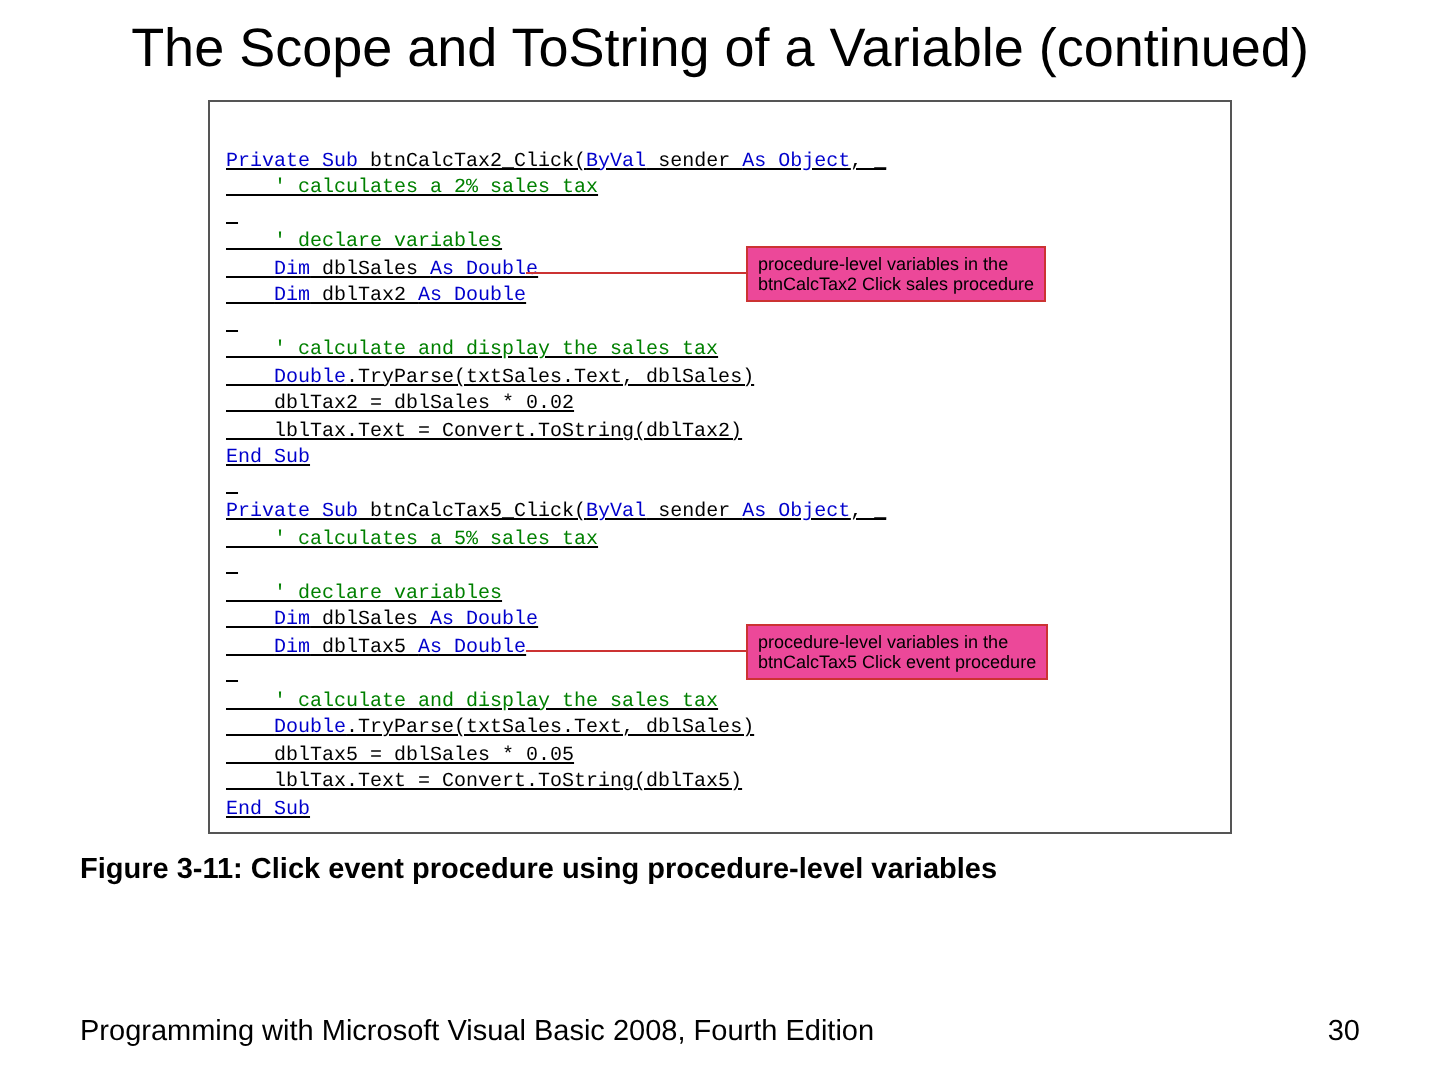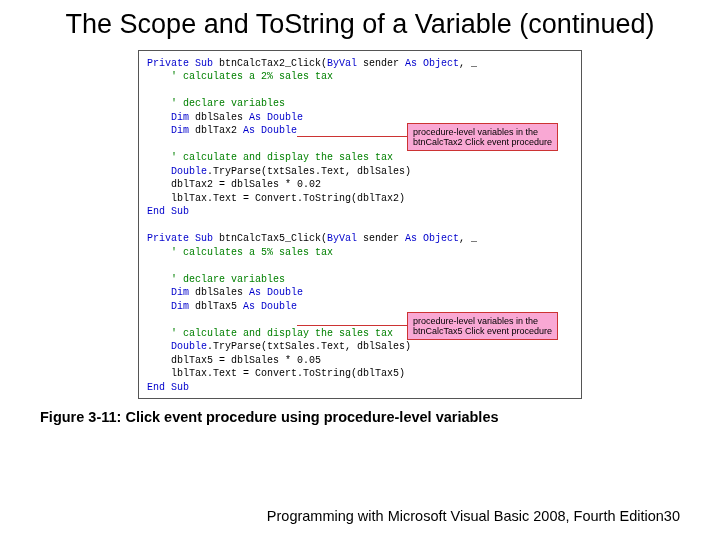"Private Sub btnCalcTax2_Click(ByVal" .code-frame { padding: 6px 8px 4px 8px -> 24px 8px 4px 8px; text-decoration: none -> underline; width: 444px -> 512px }
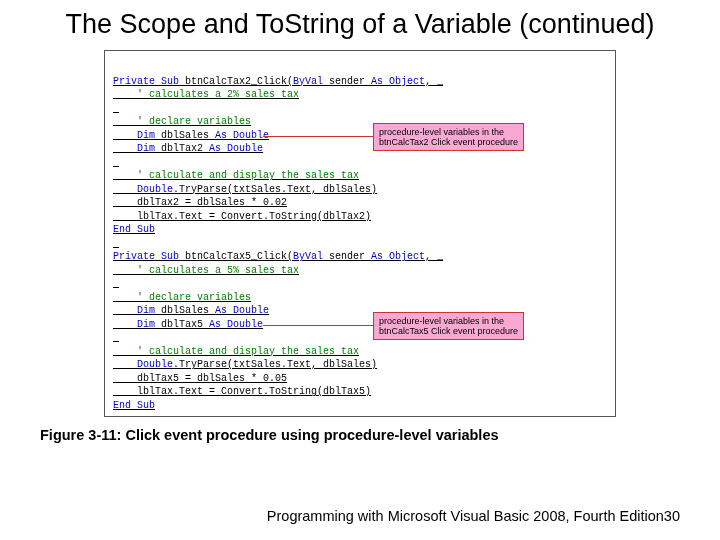"procedure-level variables in the" .callout-box { background: #f9a8d4 -> #ec4899 }
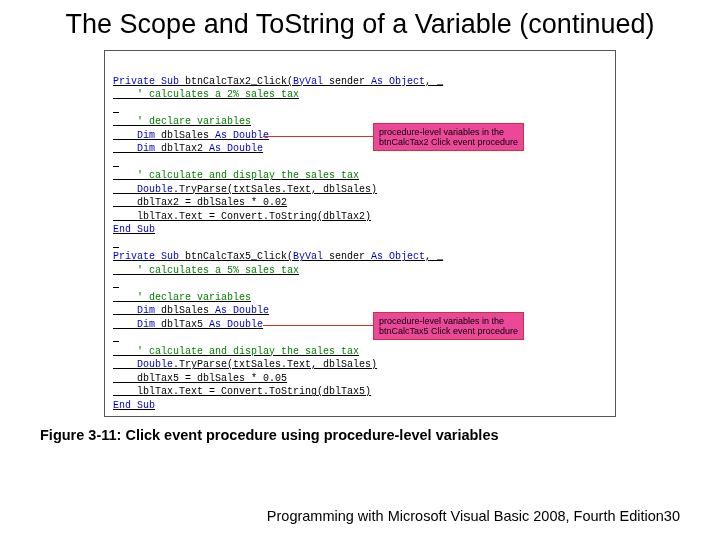"btnCalcTax2 Click event procedure" span { text: event -> sales }
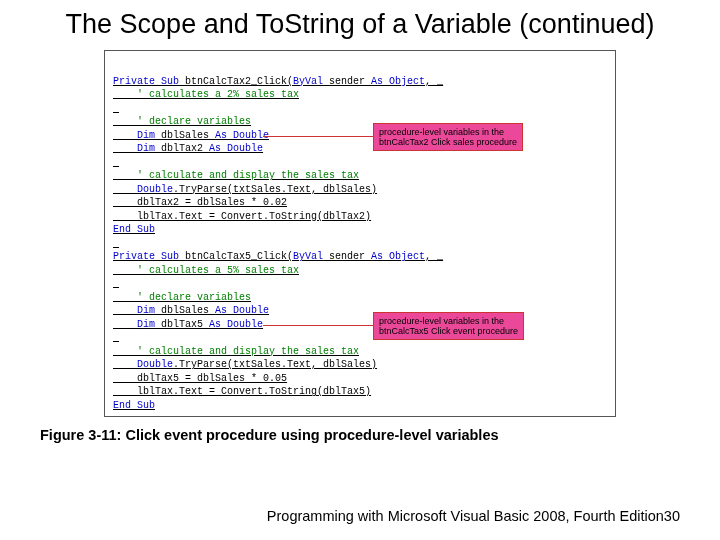"Programming with Microsoft Visual Basic" .footer { justify-content: flex-end -> space-between }
